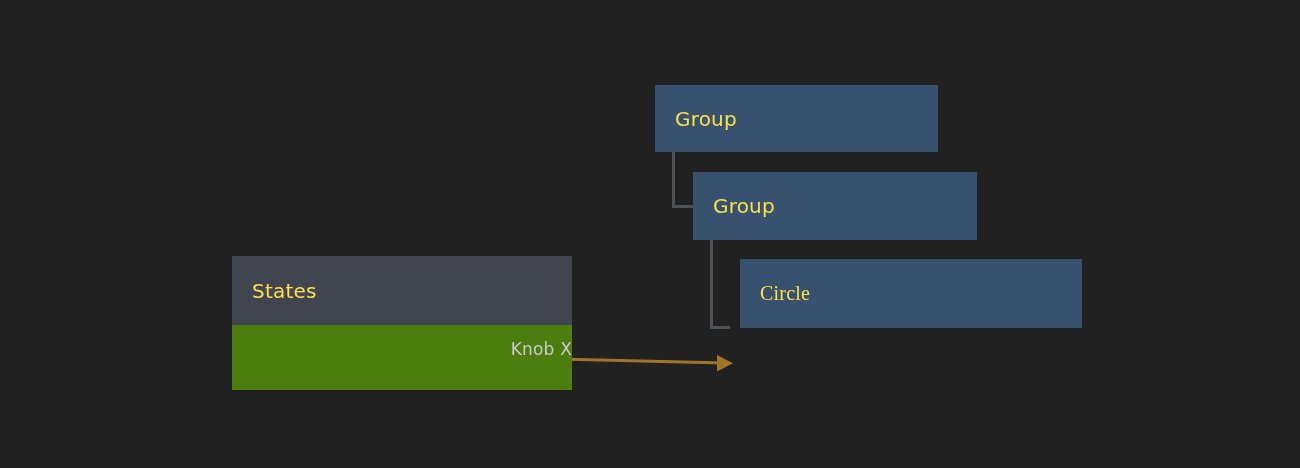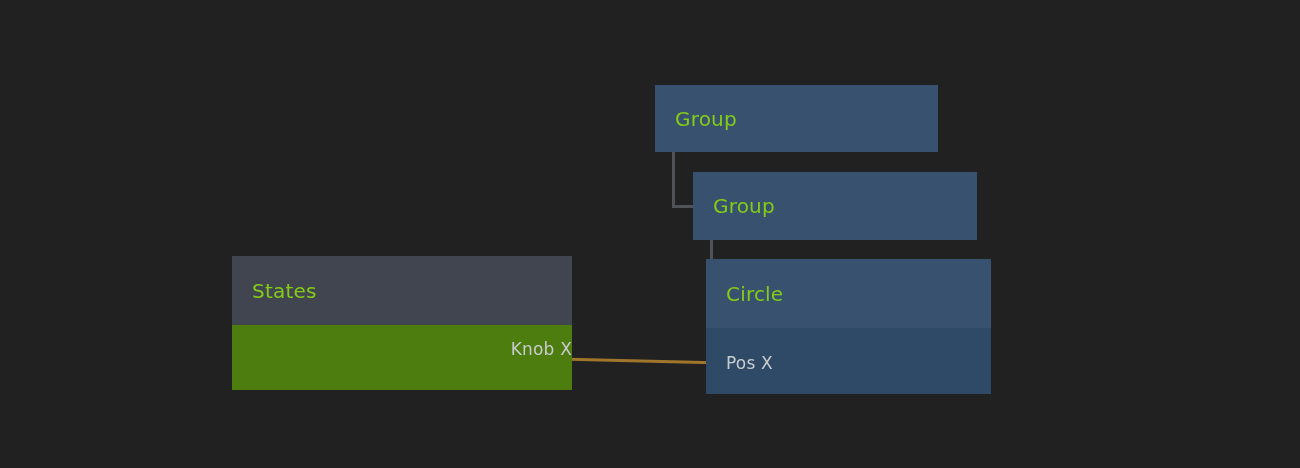"Group" .node-title { color: #84cc16 -> #fde047 }
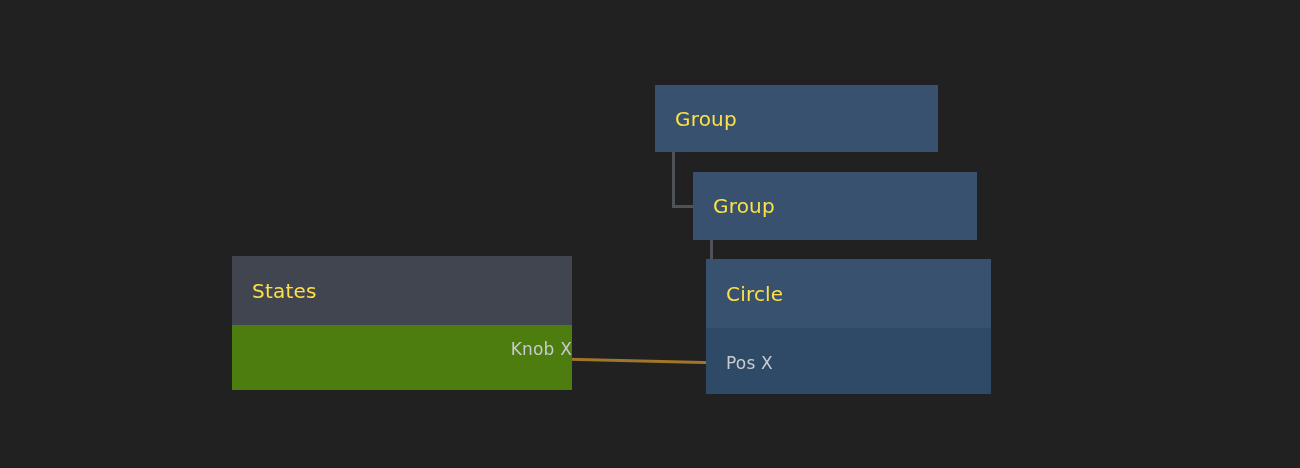"Circle" #node-circle { font-family: none -> Liberation Serif, serif; left: 706px -> 740px; width: 285px -> 342px }
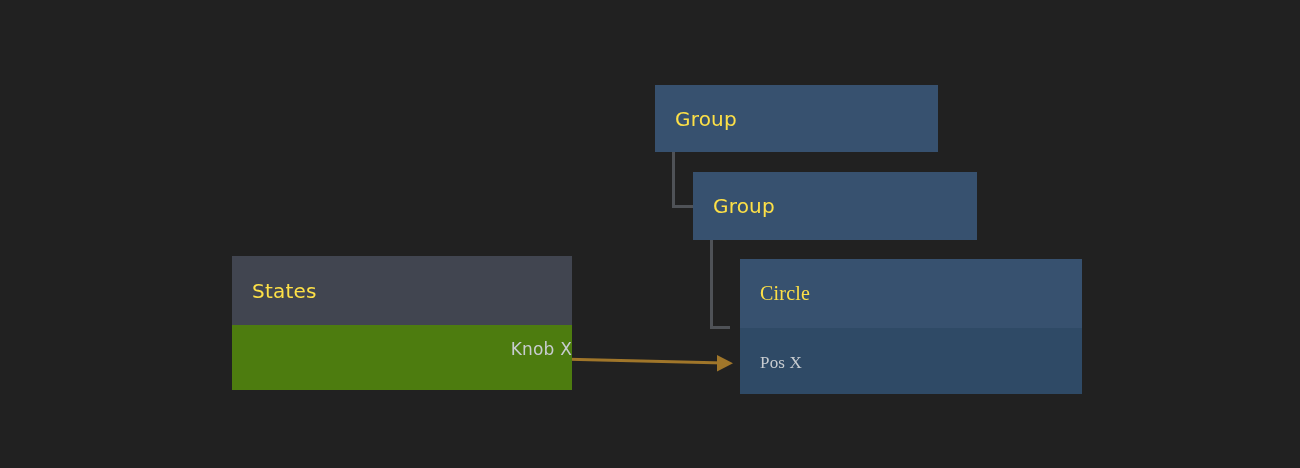"Pos X" div.node-body { html: <div> <div> <span>Pos X</span> </div> </div> -> none }
